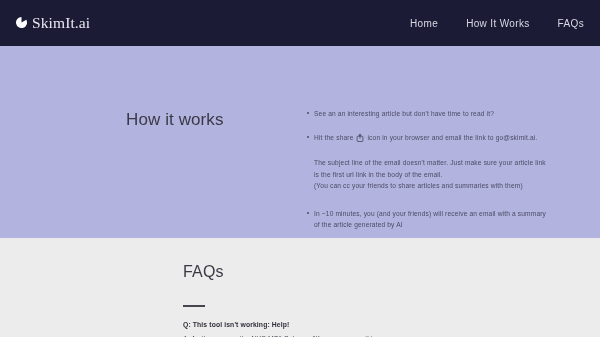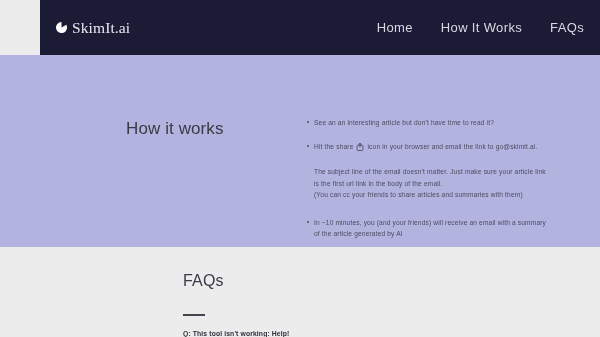"SkimIt.ai" .site-header { height: 55px -> 46px; margin-left: 40px -> none }
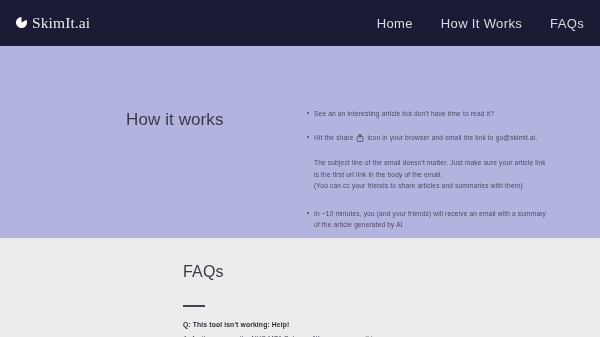"Home" .nav-link { font-size: 13px -> 10px }
